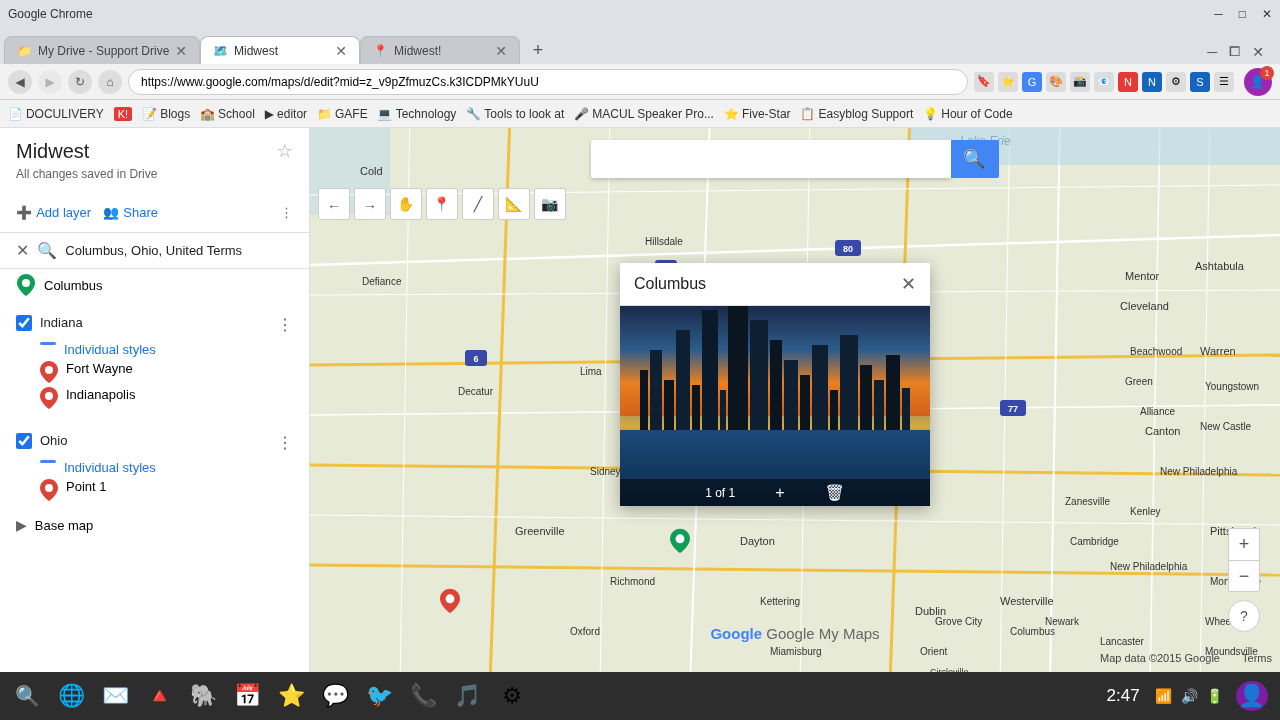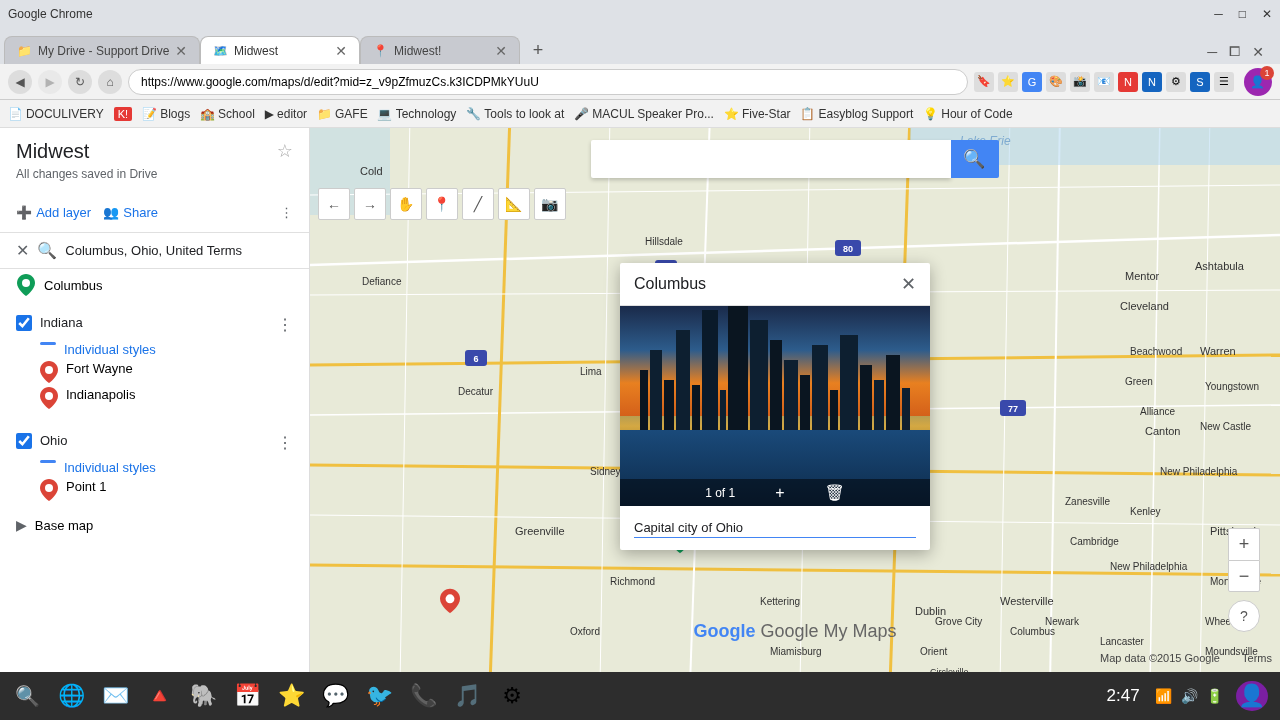"Capital city of Ohio" div.dialog-description { html: <div> <input> </div> -> none }
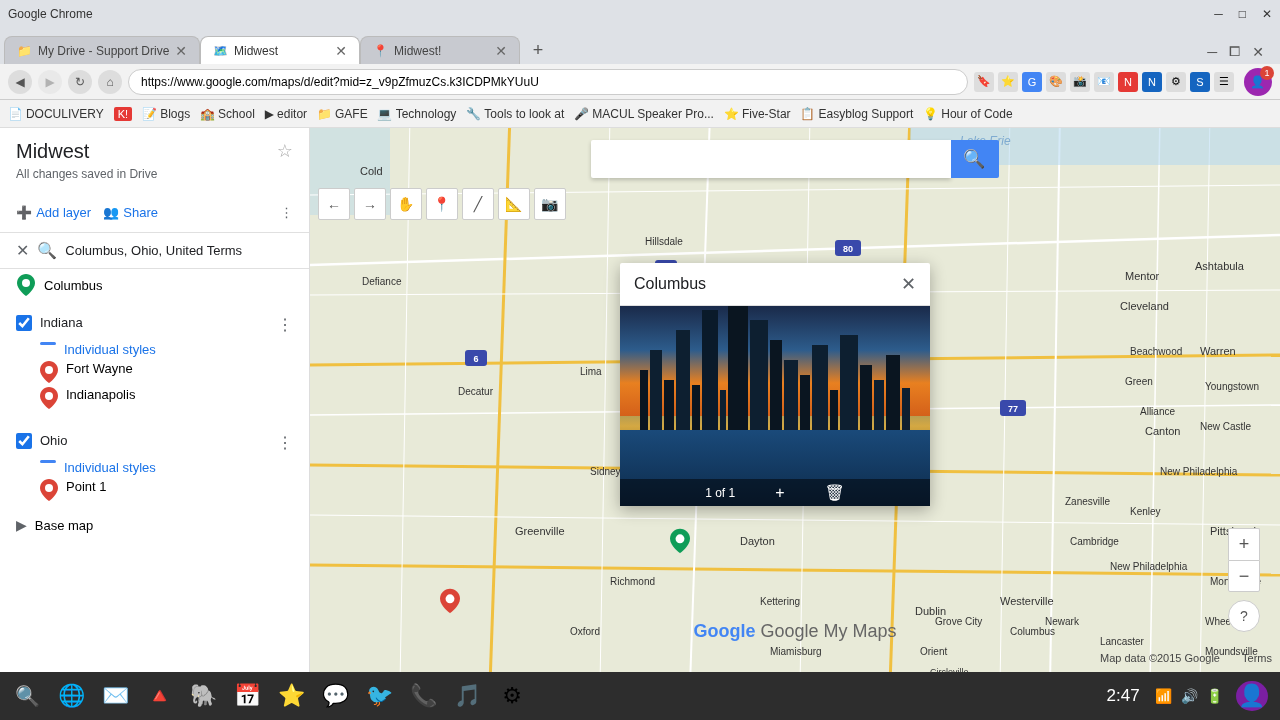"Google Google My Maps" .google-mymaps-logo { font-size: 18px -> 15px }
